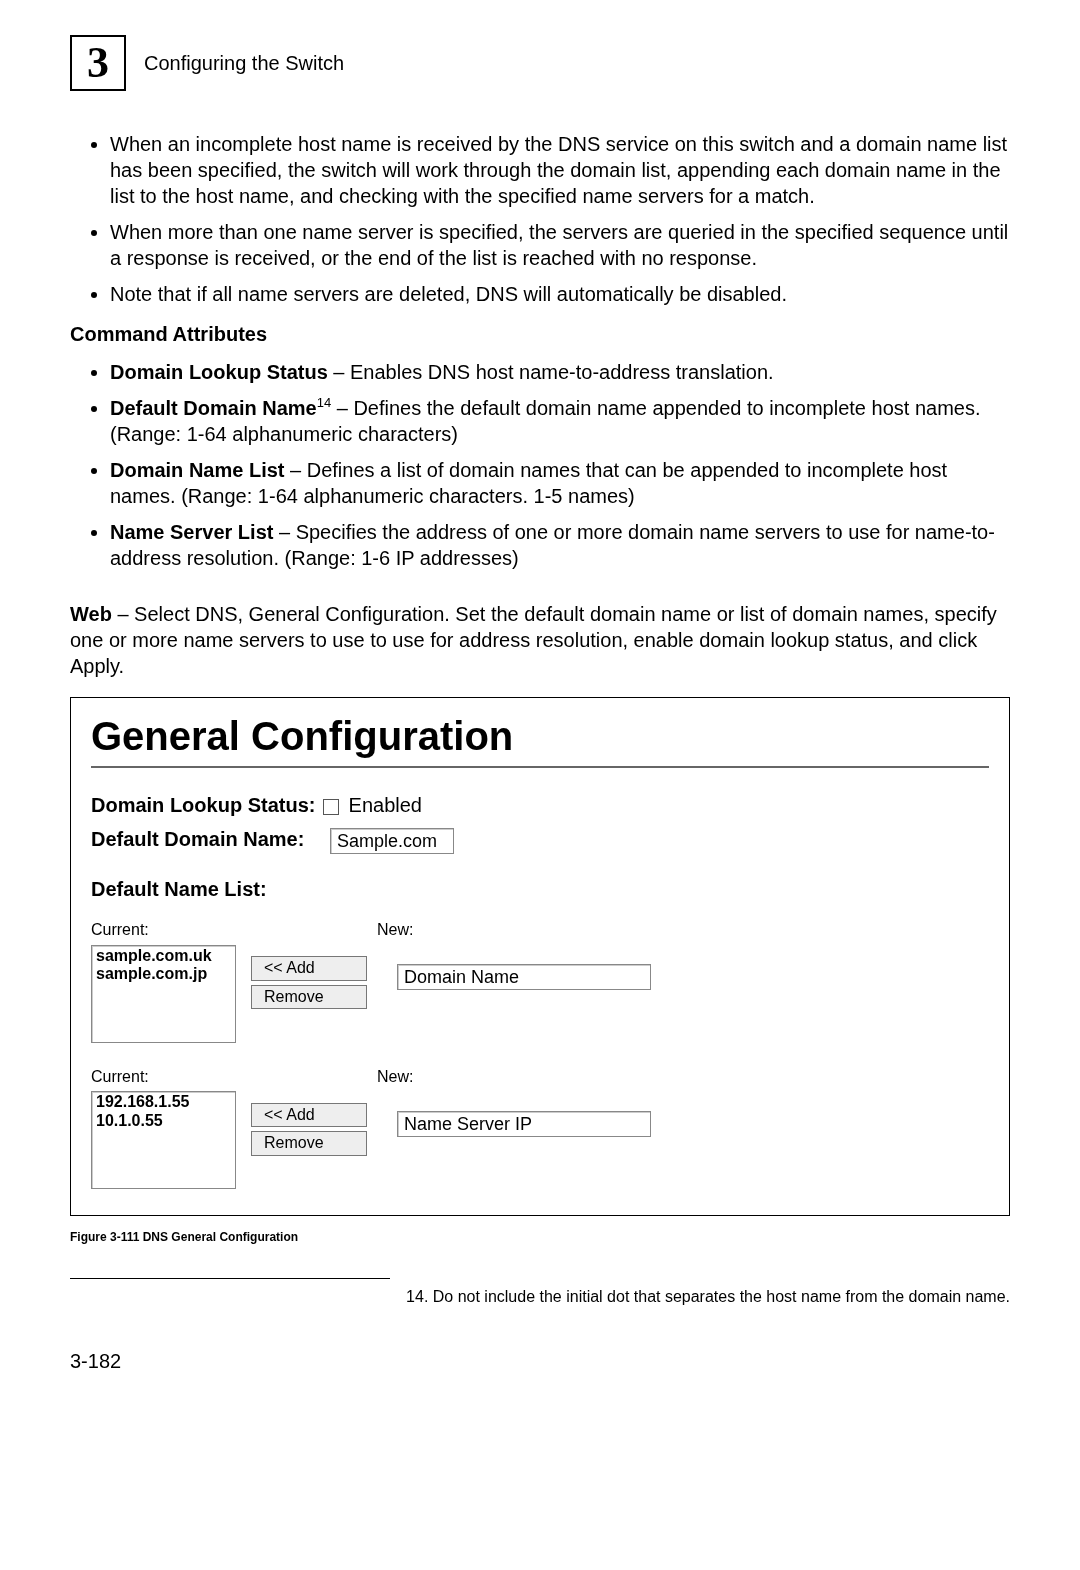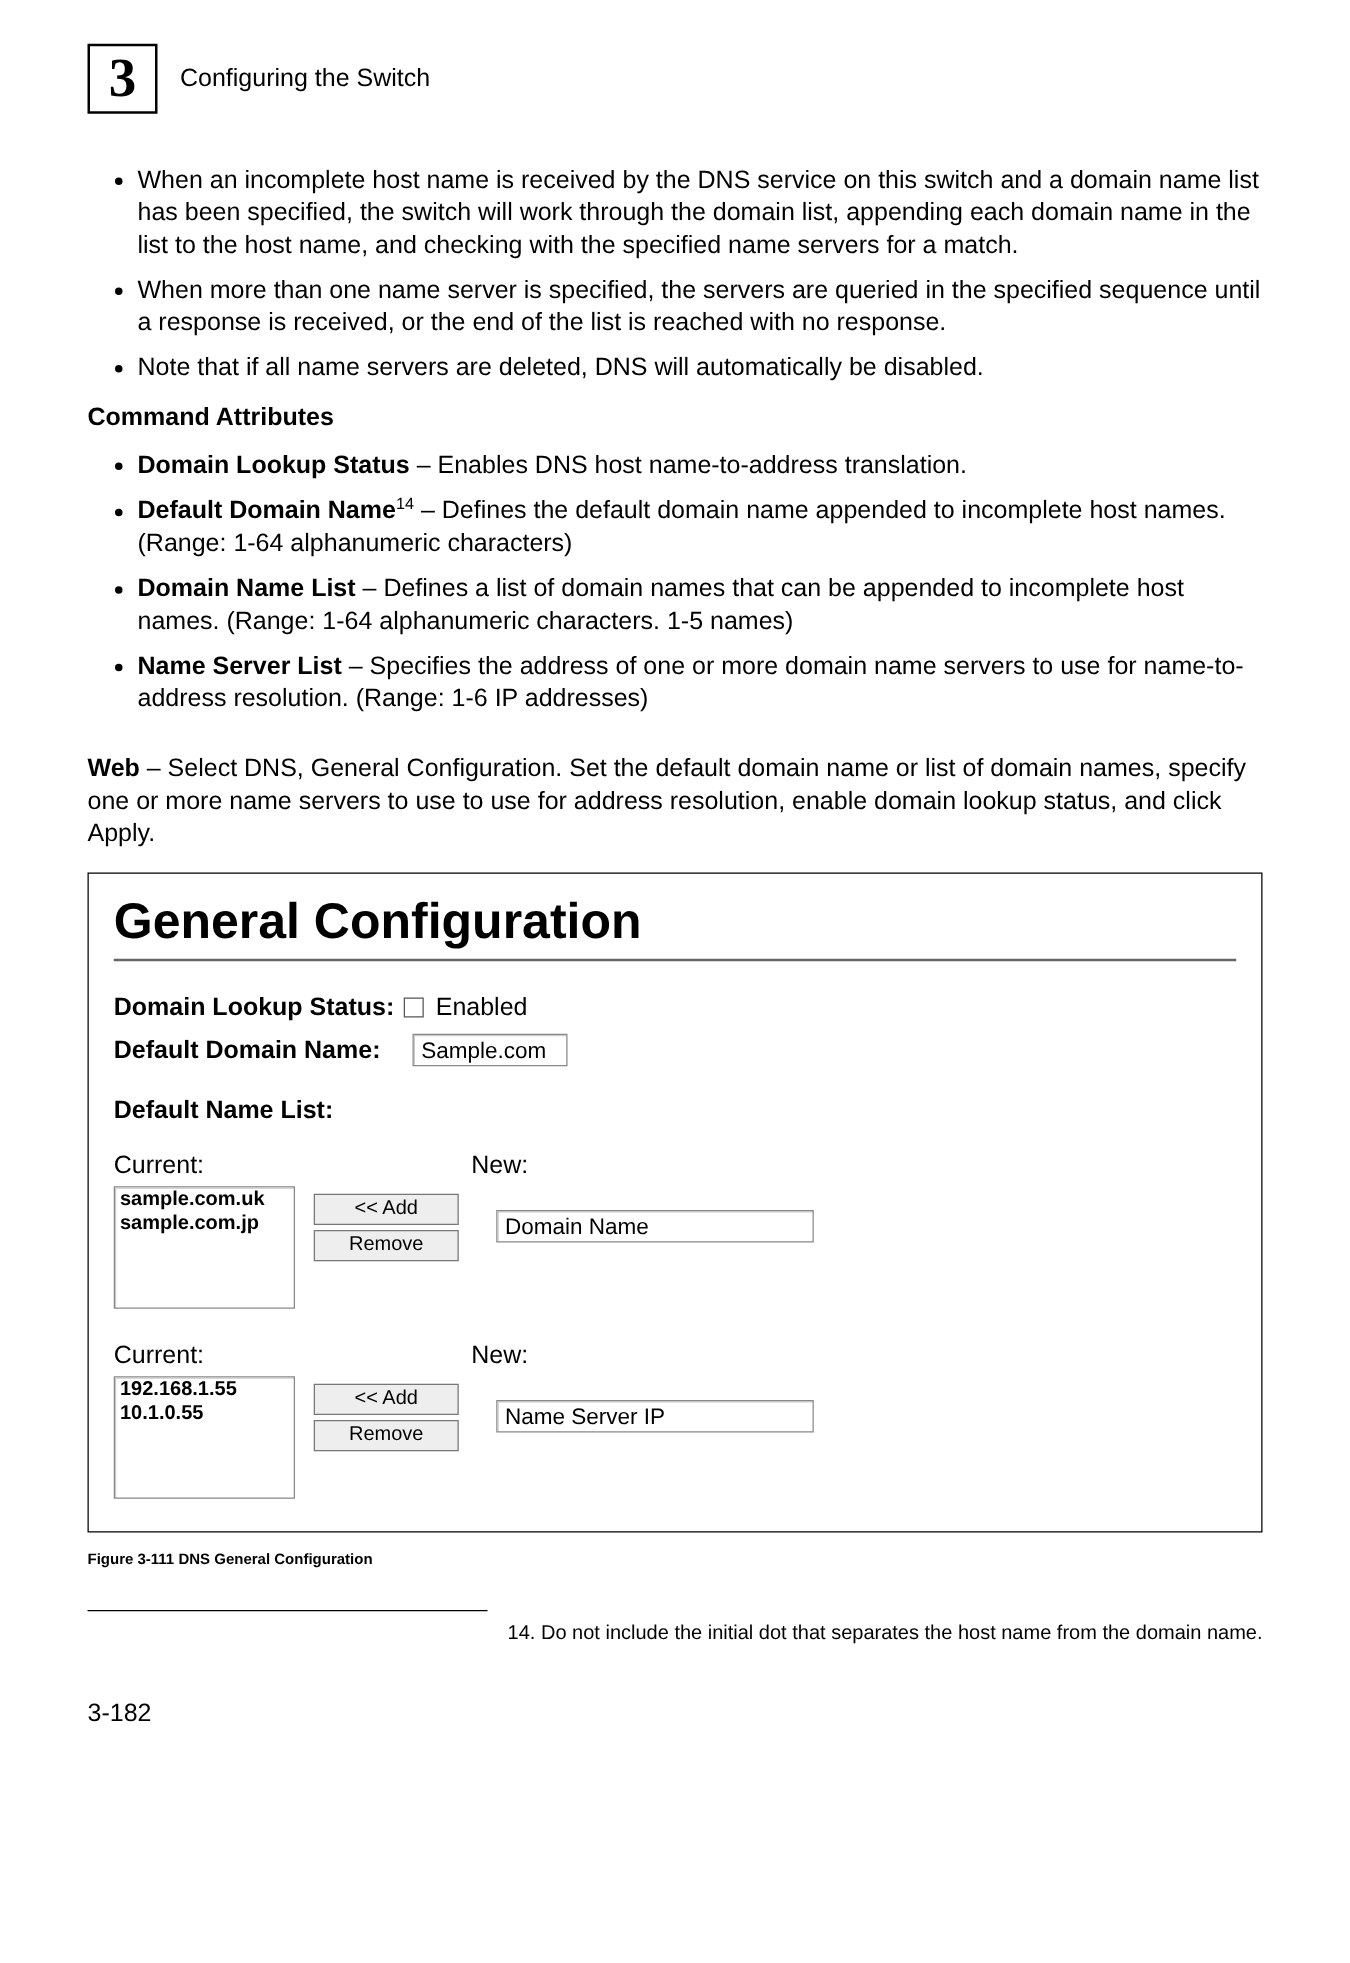"Current:" .small-label { font-size: 20px -> 16px }
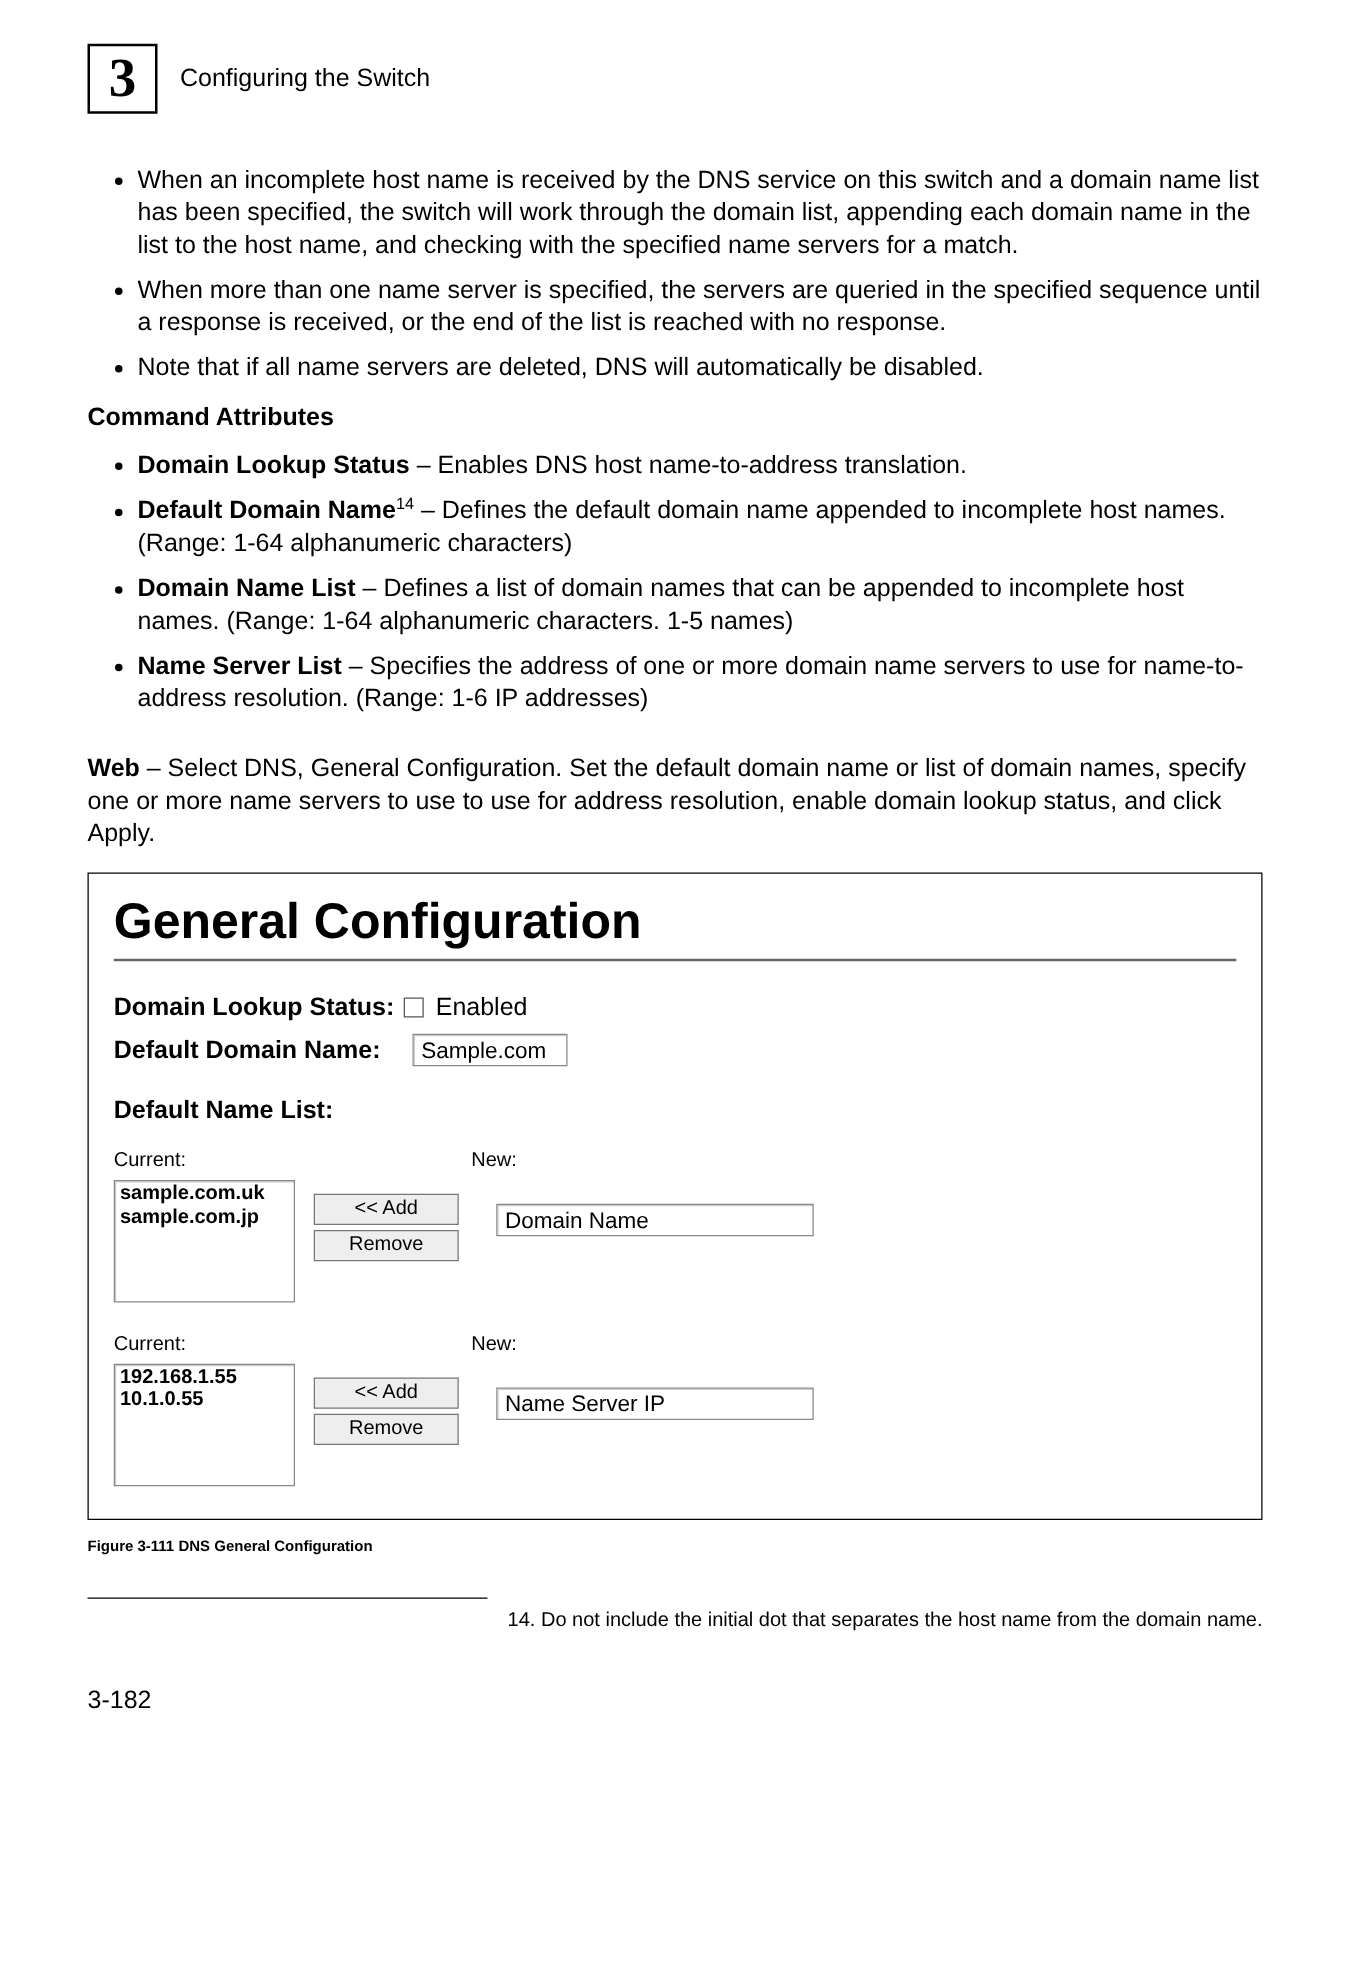"<< Add" .btn { text-align: center -> none }
